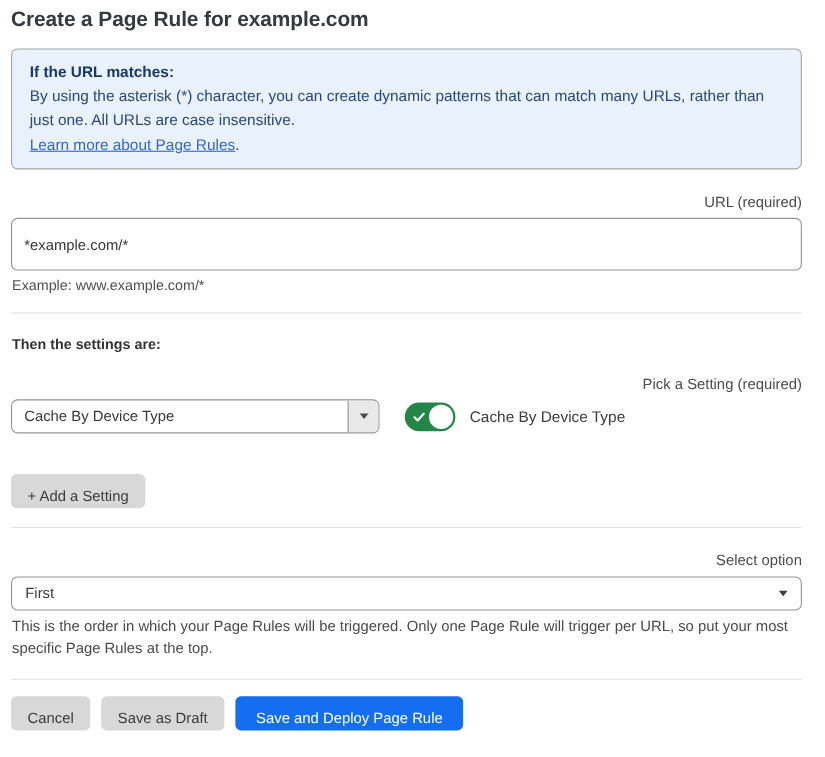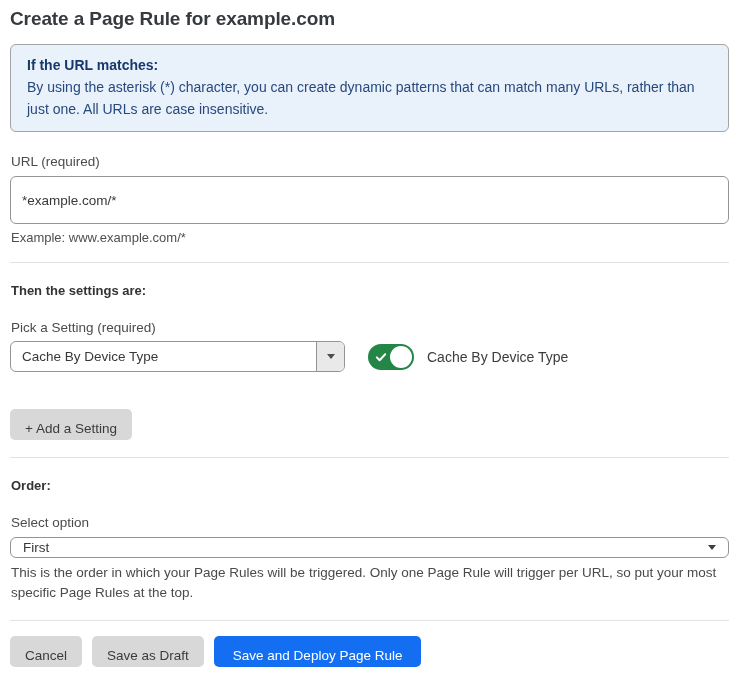"Learn more about Page Rules." p.info-link-line { html: none -> <p><a>Learn more about Page Rules</a><span>.</span></p> }
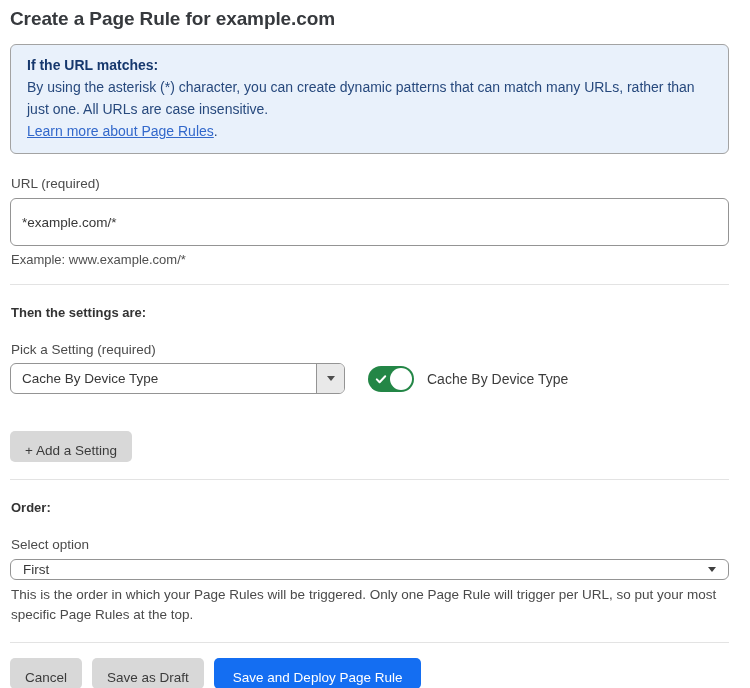"URL (required)" .field-label { text-align: none -> right }
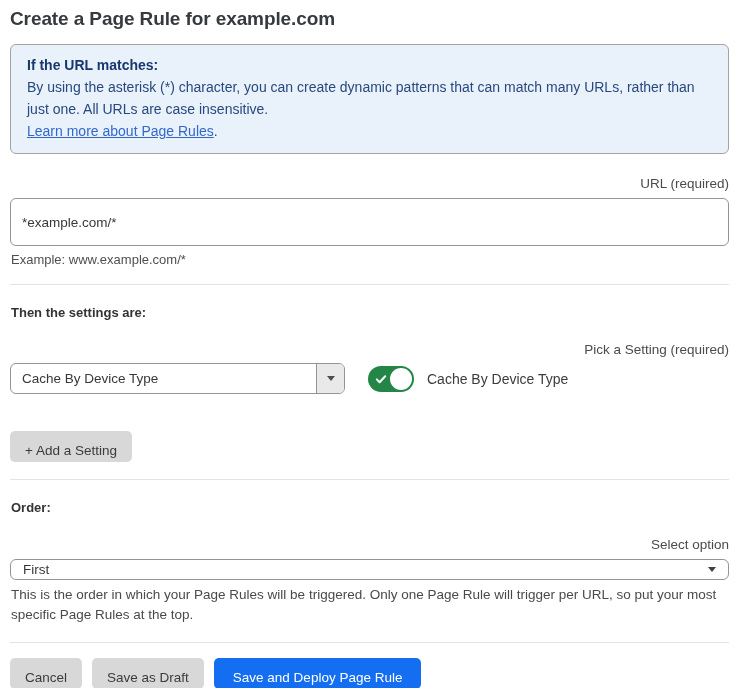"Order:" h2.section-heading { html: <h2>Order:</h2> -> none }
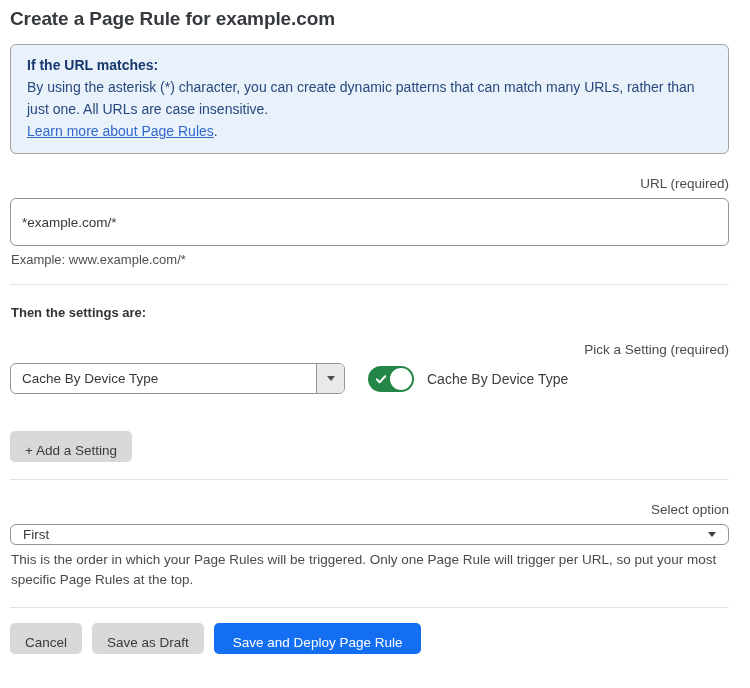"First" .select-full { height: 21px -> 31px }
